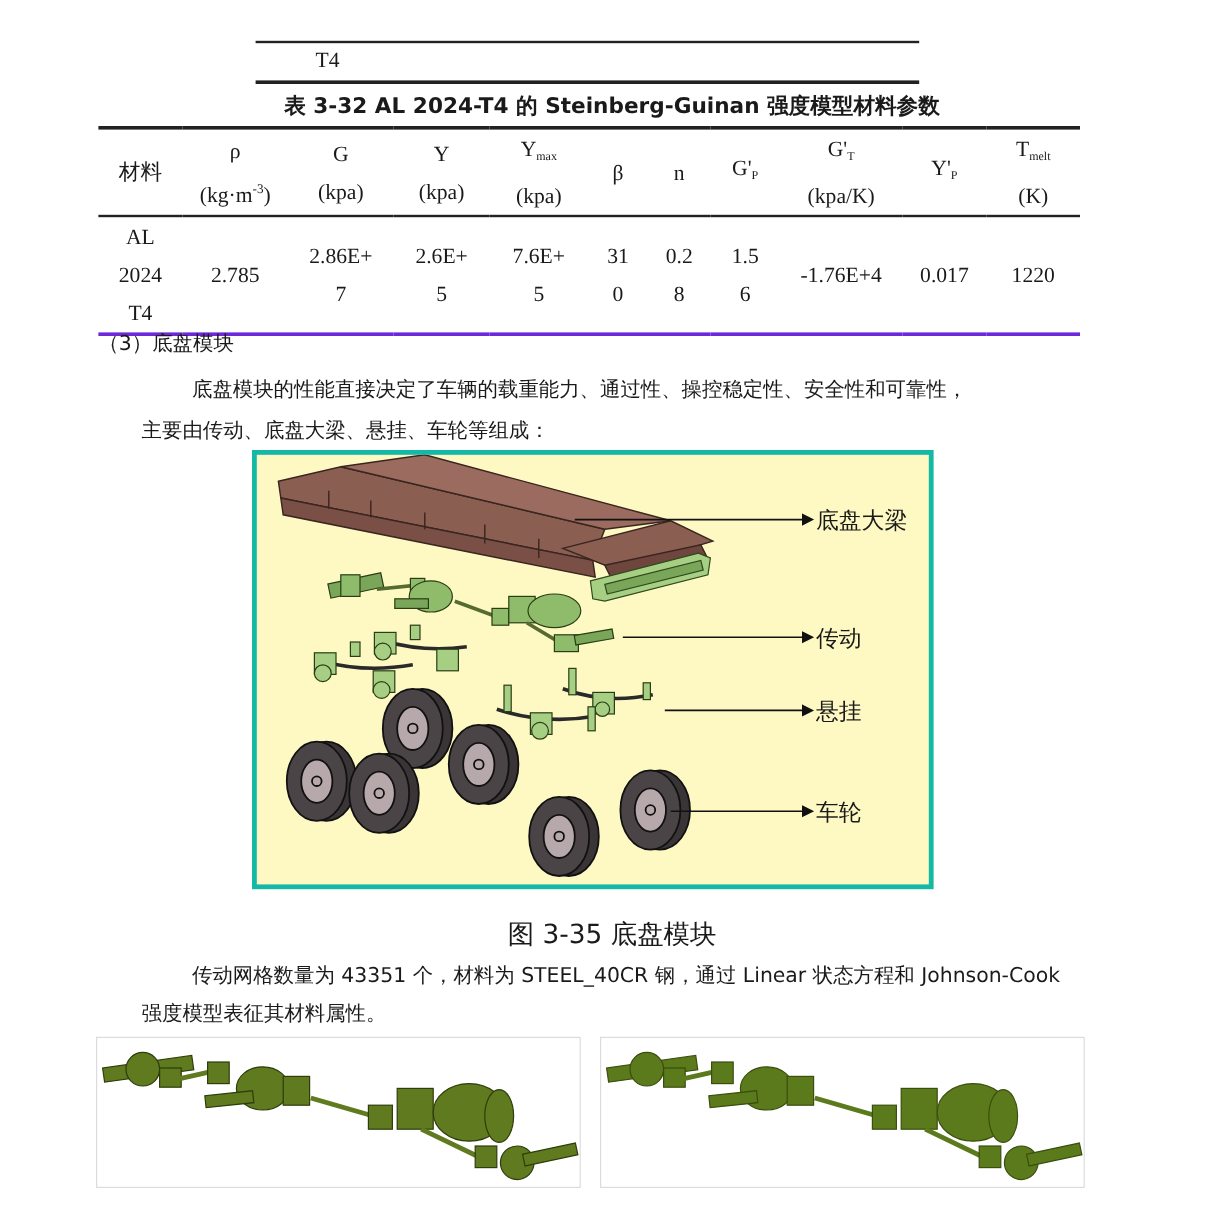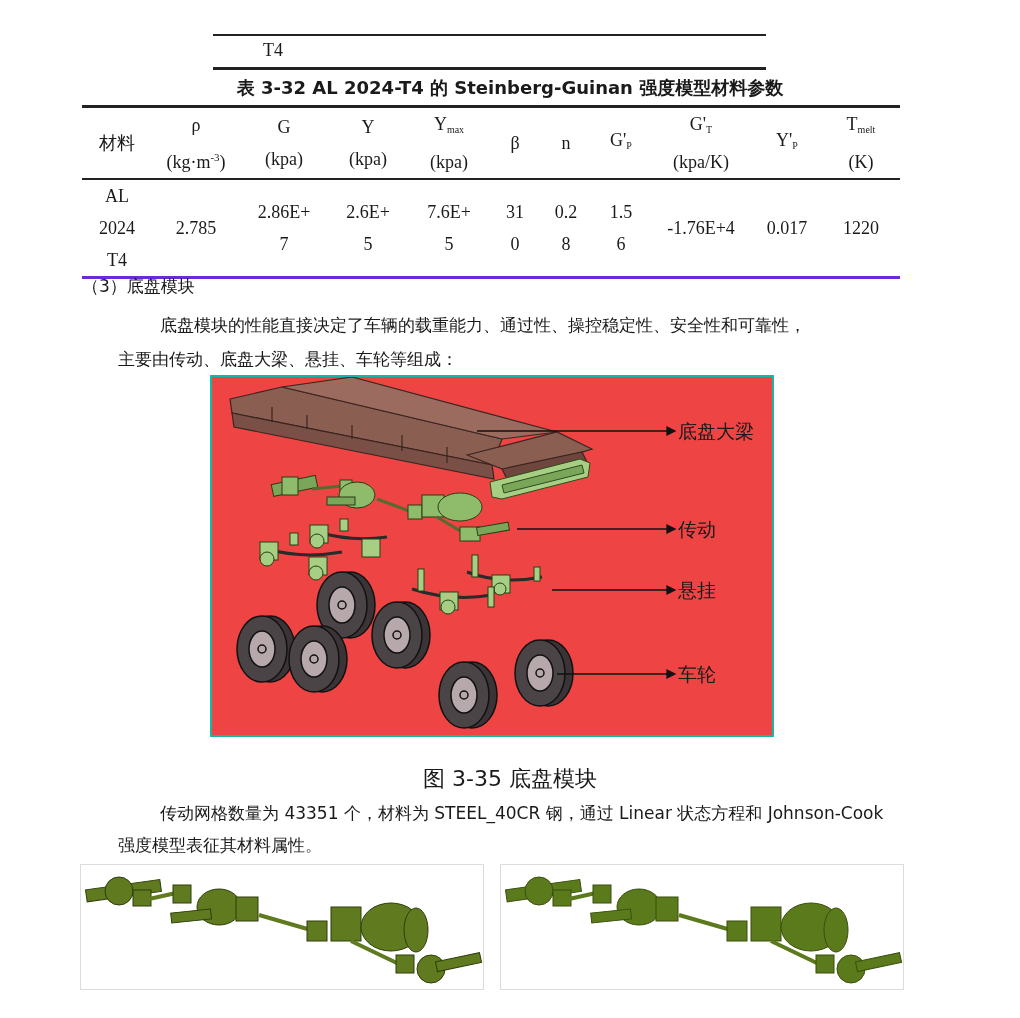"底盘大梁" .figure-box { background: #ef4444 -> #fef9c3; border: 2px solid #14b8a6 -> 4px solid #14b8a6 }
